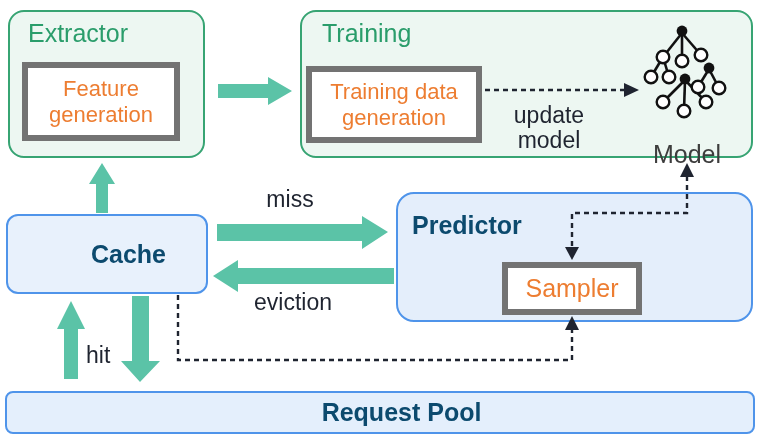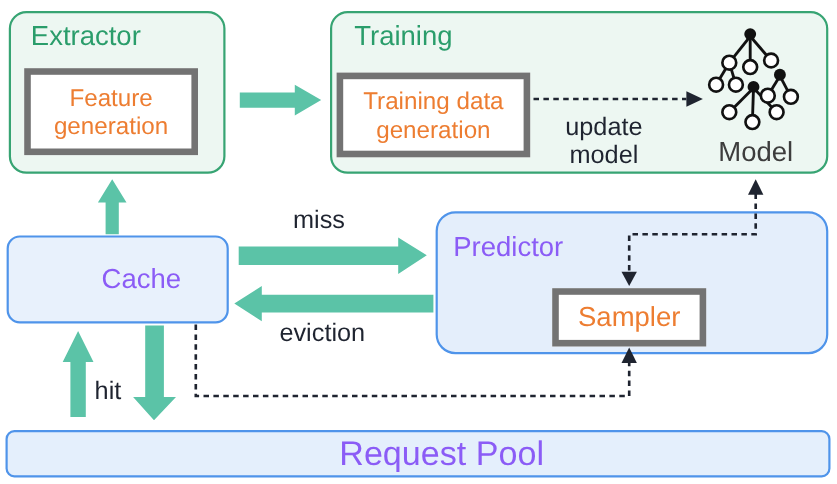"Model" .model-lbl { margin-top: none -> 16px }
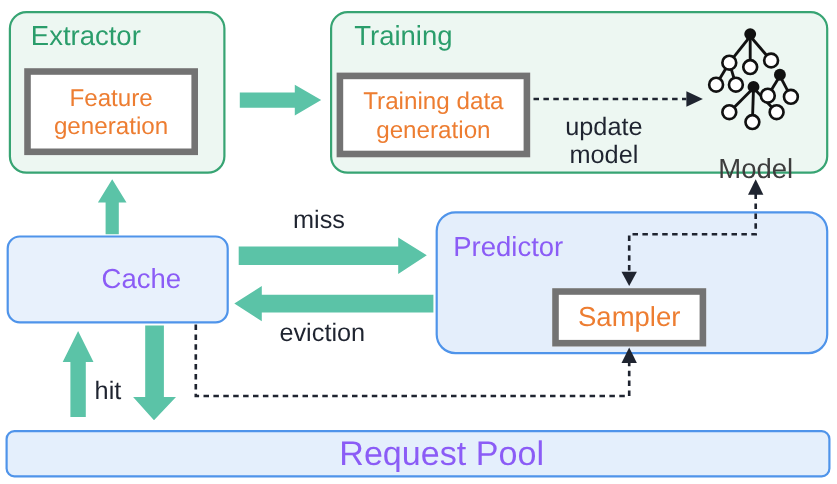"Predictor" .blue-t { color: #8b5cf6 -> #0c4a6e; font-weight: none -> bold }
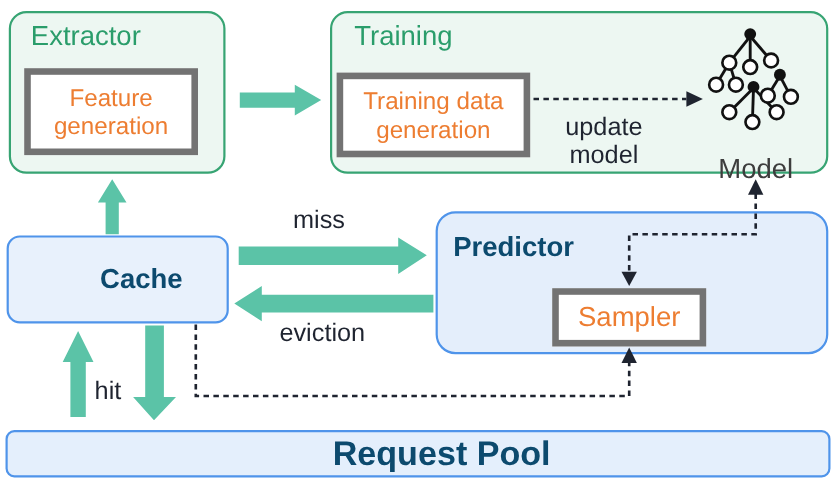"Request Pool" span.blue-t { font-size: 31px -> 25px }
